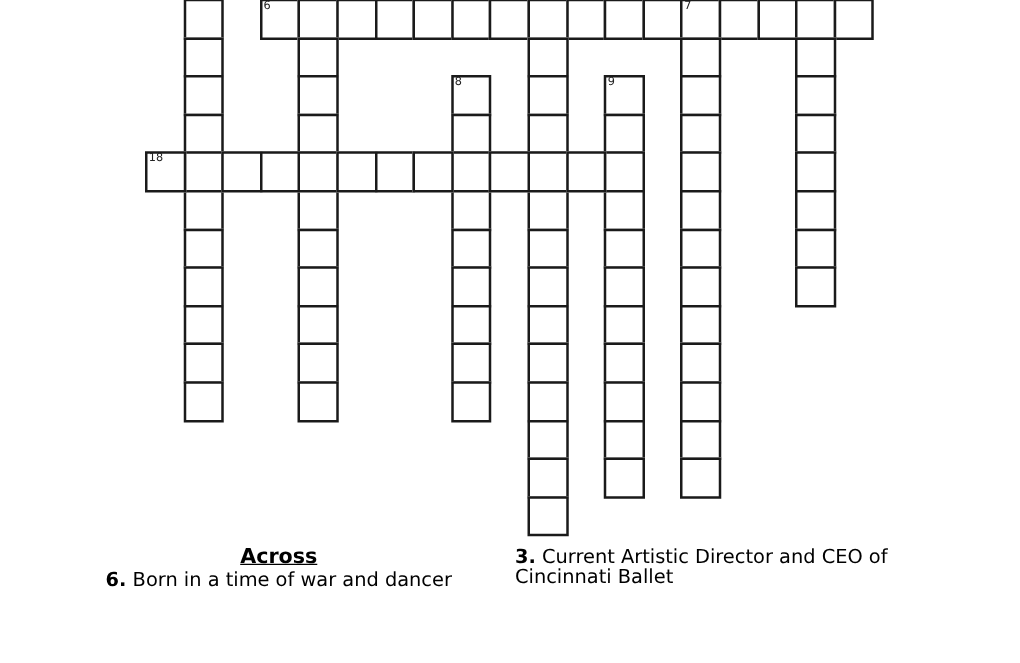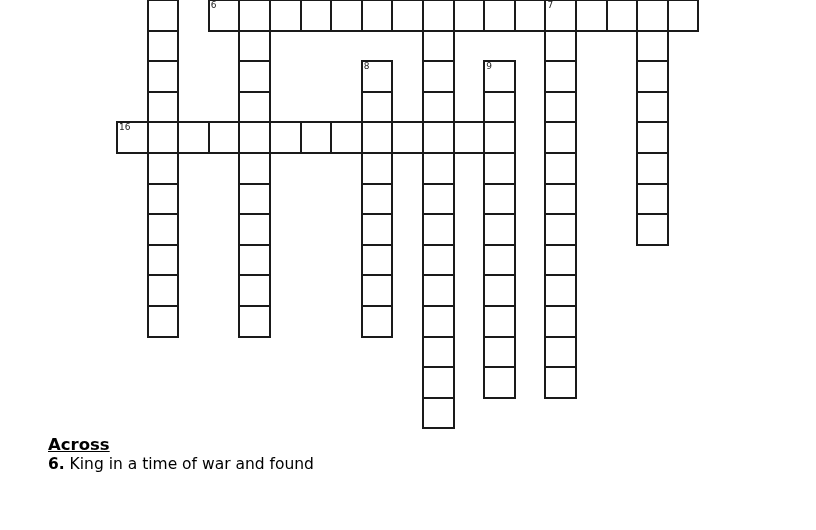"16" span.num { text: 16 -> 18 }
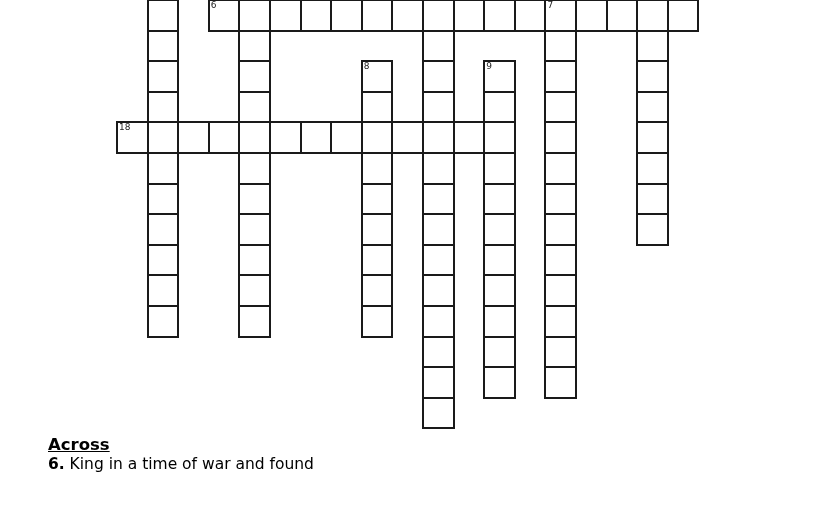"Across" #col-left { text-align: none -> center }
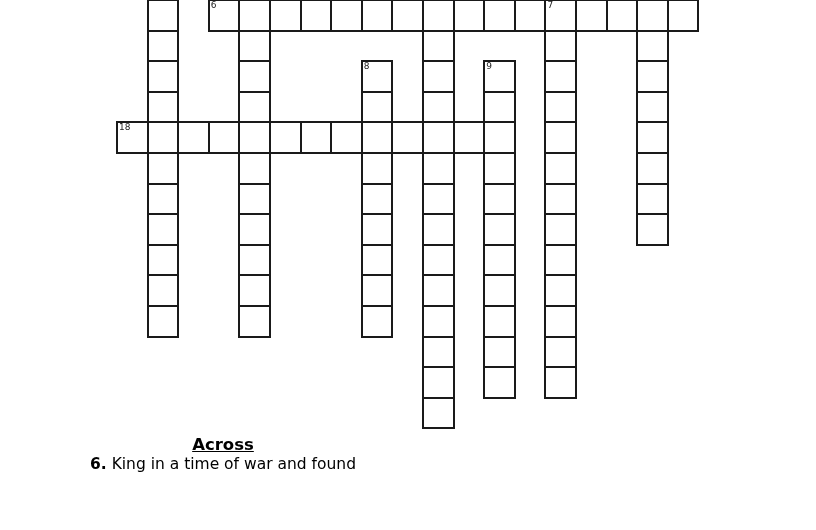"3. Current Artistic Director and" div.clue { html: none -> <div><b>3.</b><span> Current Artistic Director and CEO of Cincinnati Ballet</span></div> }
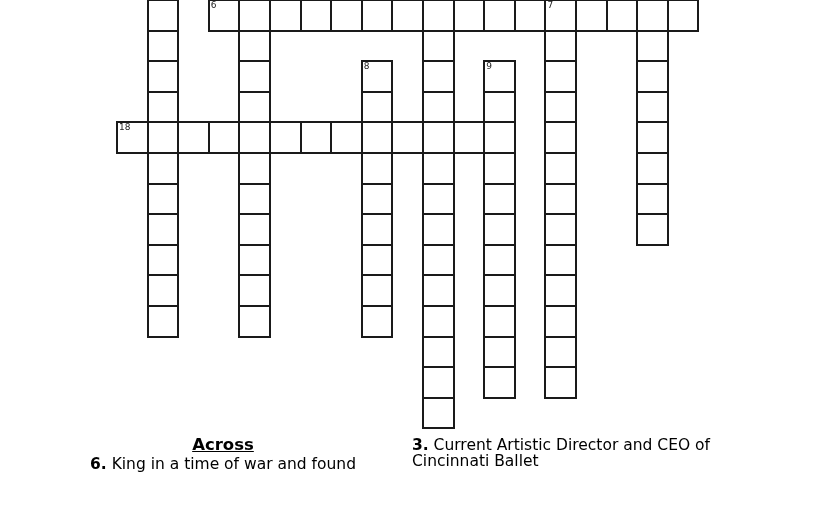"King in a time of" span { text: King in a time of war and found -> Born in a time of war and dancer }
